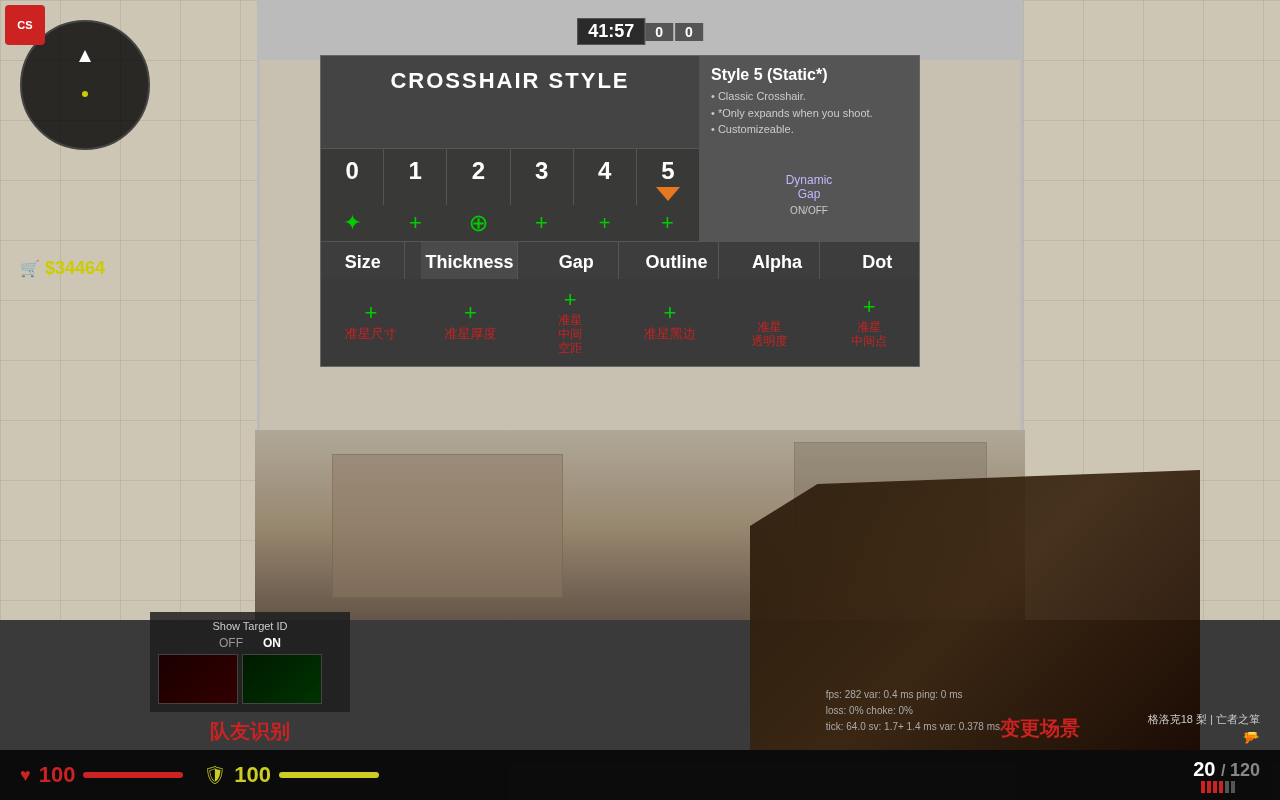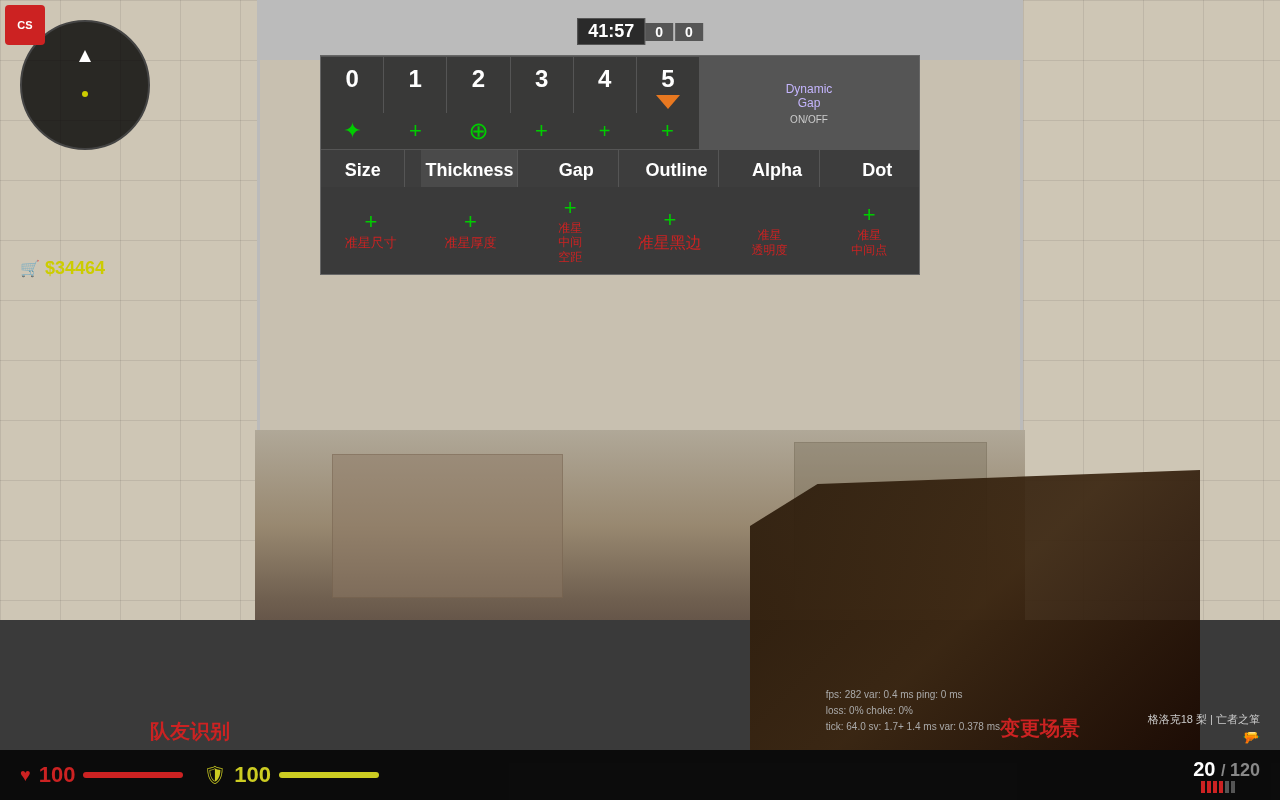"CROSSHAIR STYLE" div.panel-header { html: none -> <div> <div> <span>Crosshair Style</span> </div> <div> <div>Style 5 (Static*)</div> <div>• Classic Crosshair.</div> <div>• *Only expands when you shoot.</div> <div>• Customizeable.</div> </div> </div> }
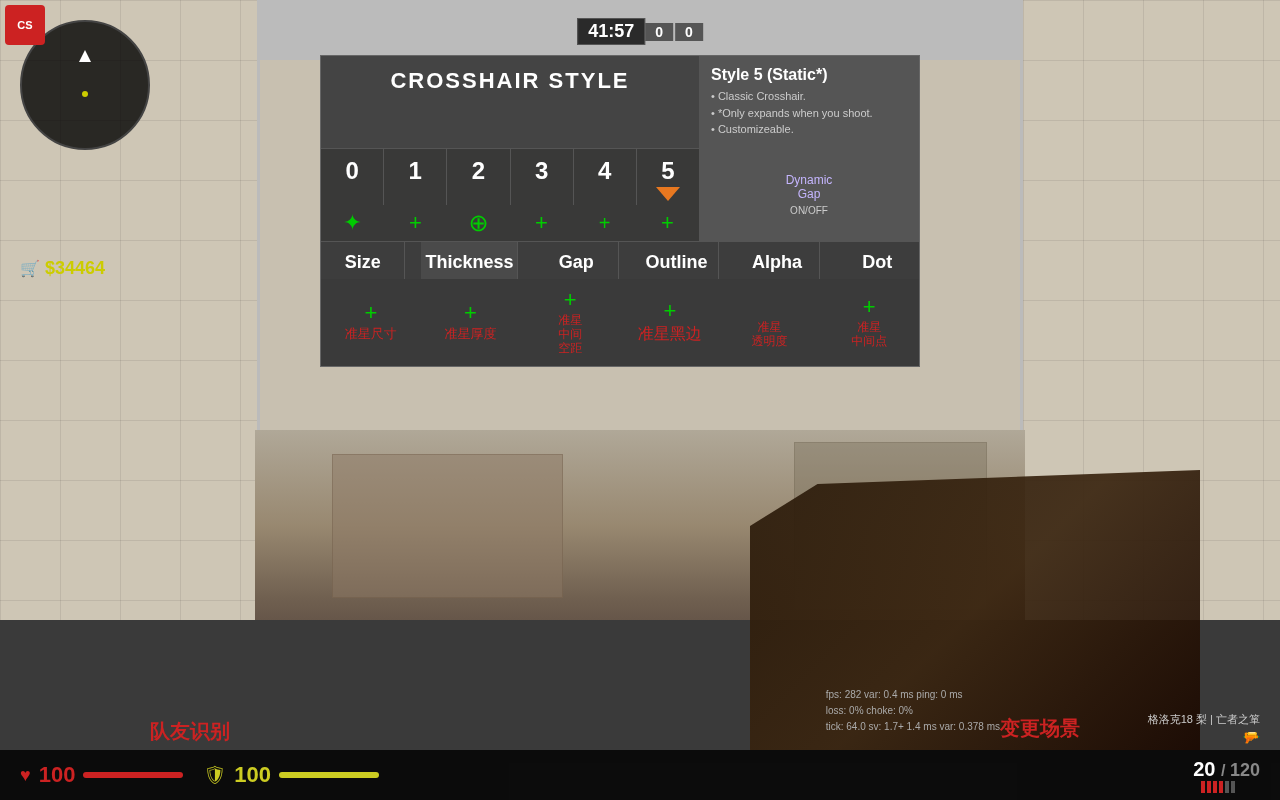"准星黑边" span.ch-label { font-size: 16px -> 13px }
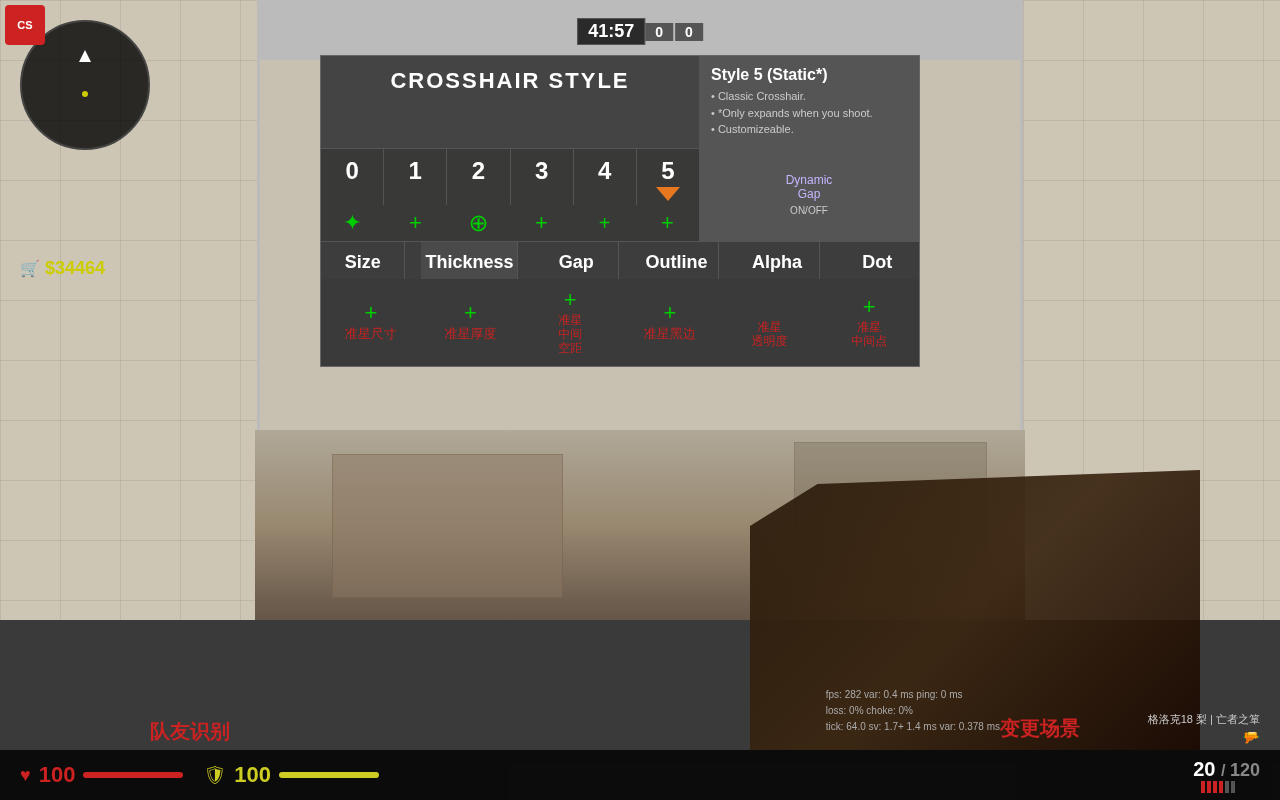"Show Target ID" div.teammate-panel { html: none -> <div> <div>Show Target ID</div> <div> <span>OFF</span> <span>ON</span> </div> <div> <div> <div></div> </div> <div> <div></div> </div> </div> </div> }
